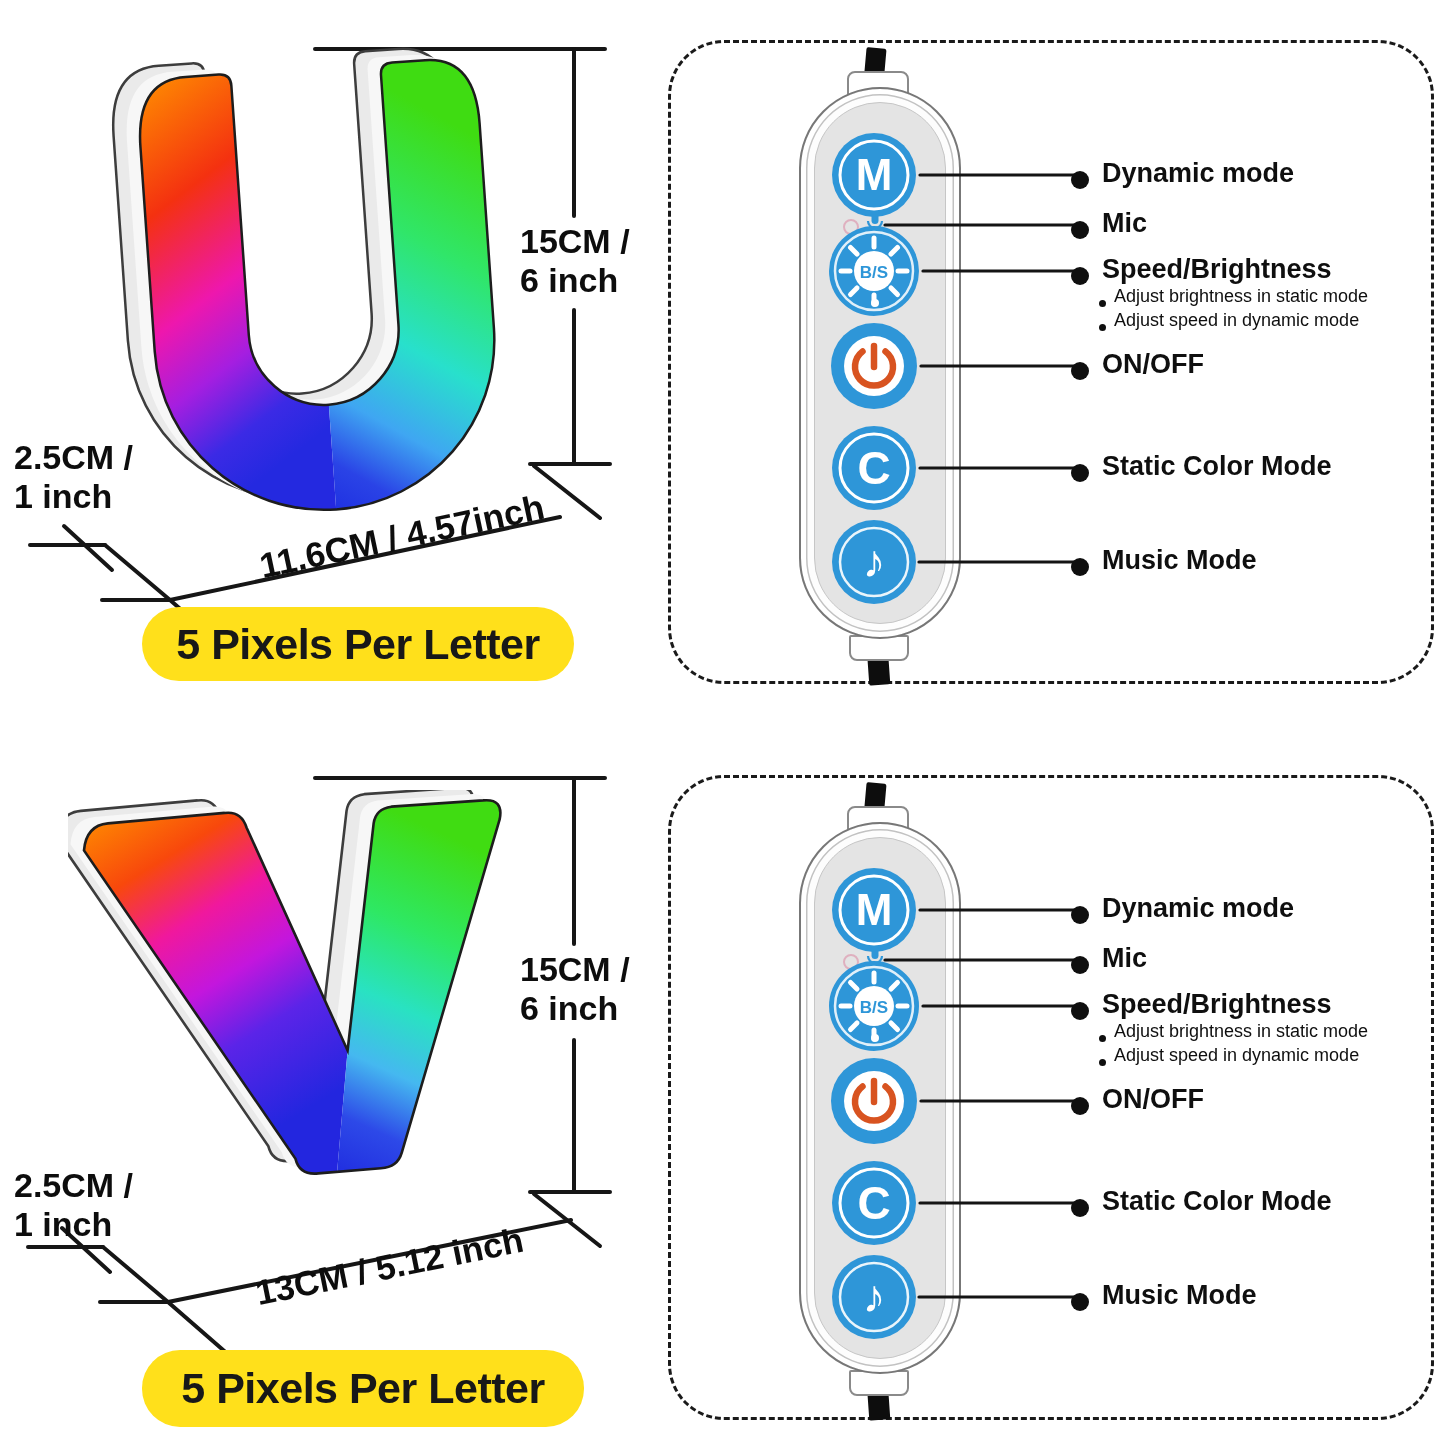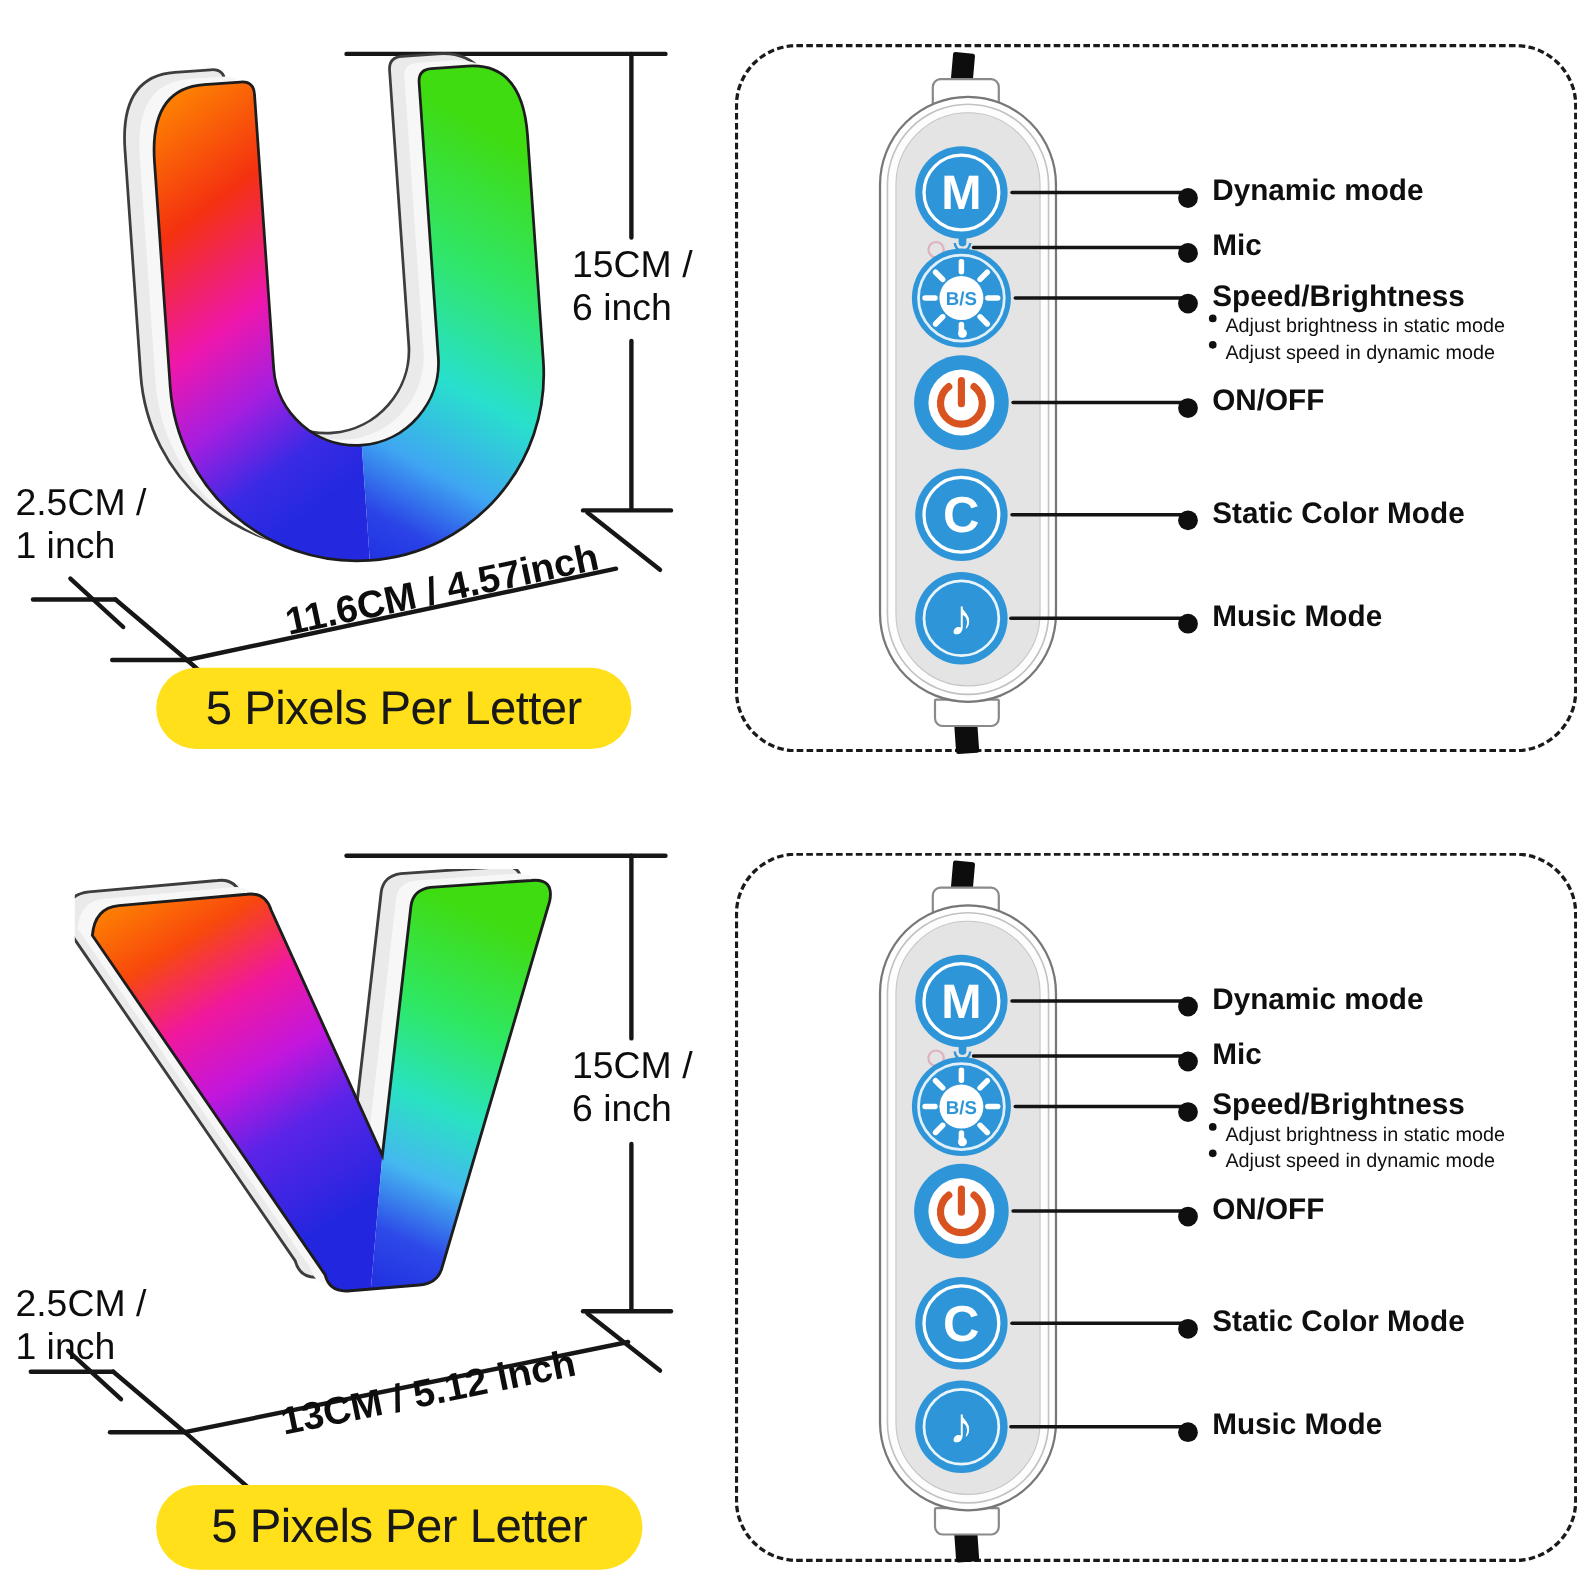"15CM /" .dim-text { font-weight: 400 -> 700 }
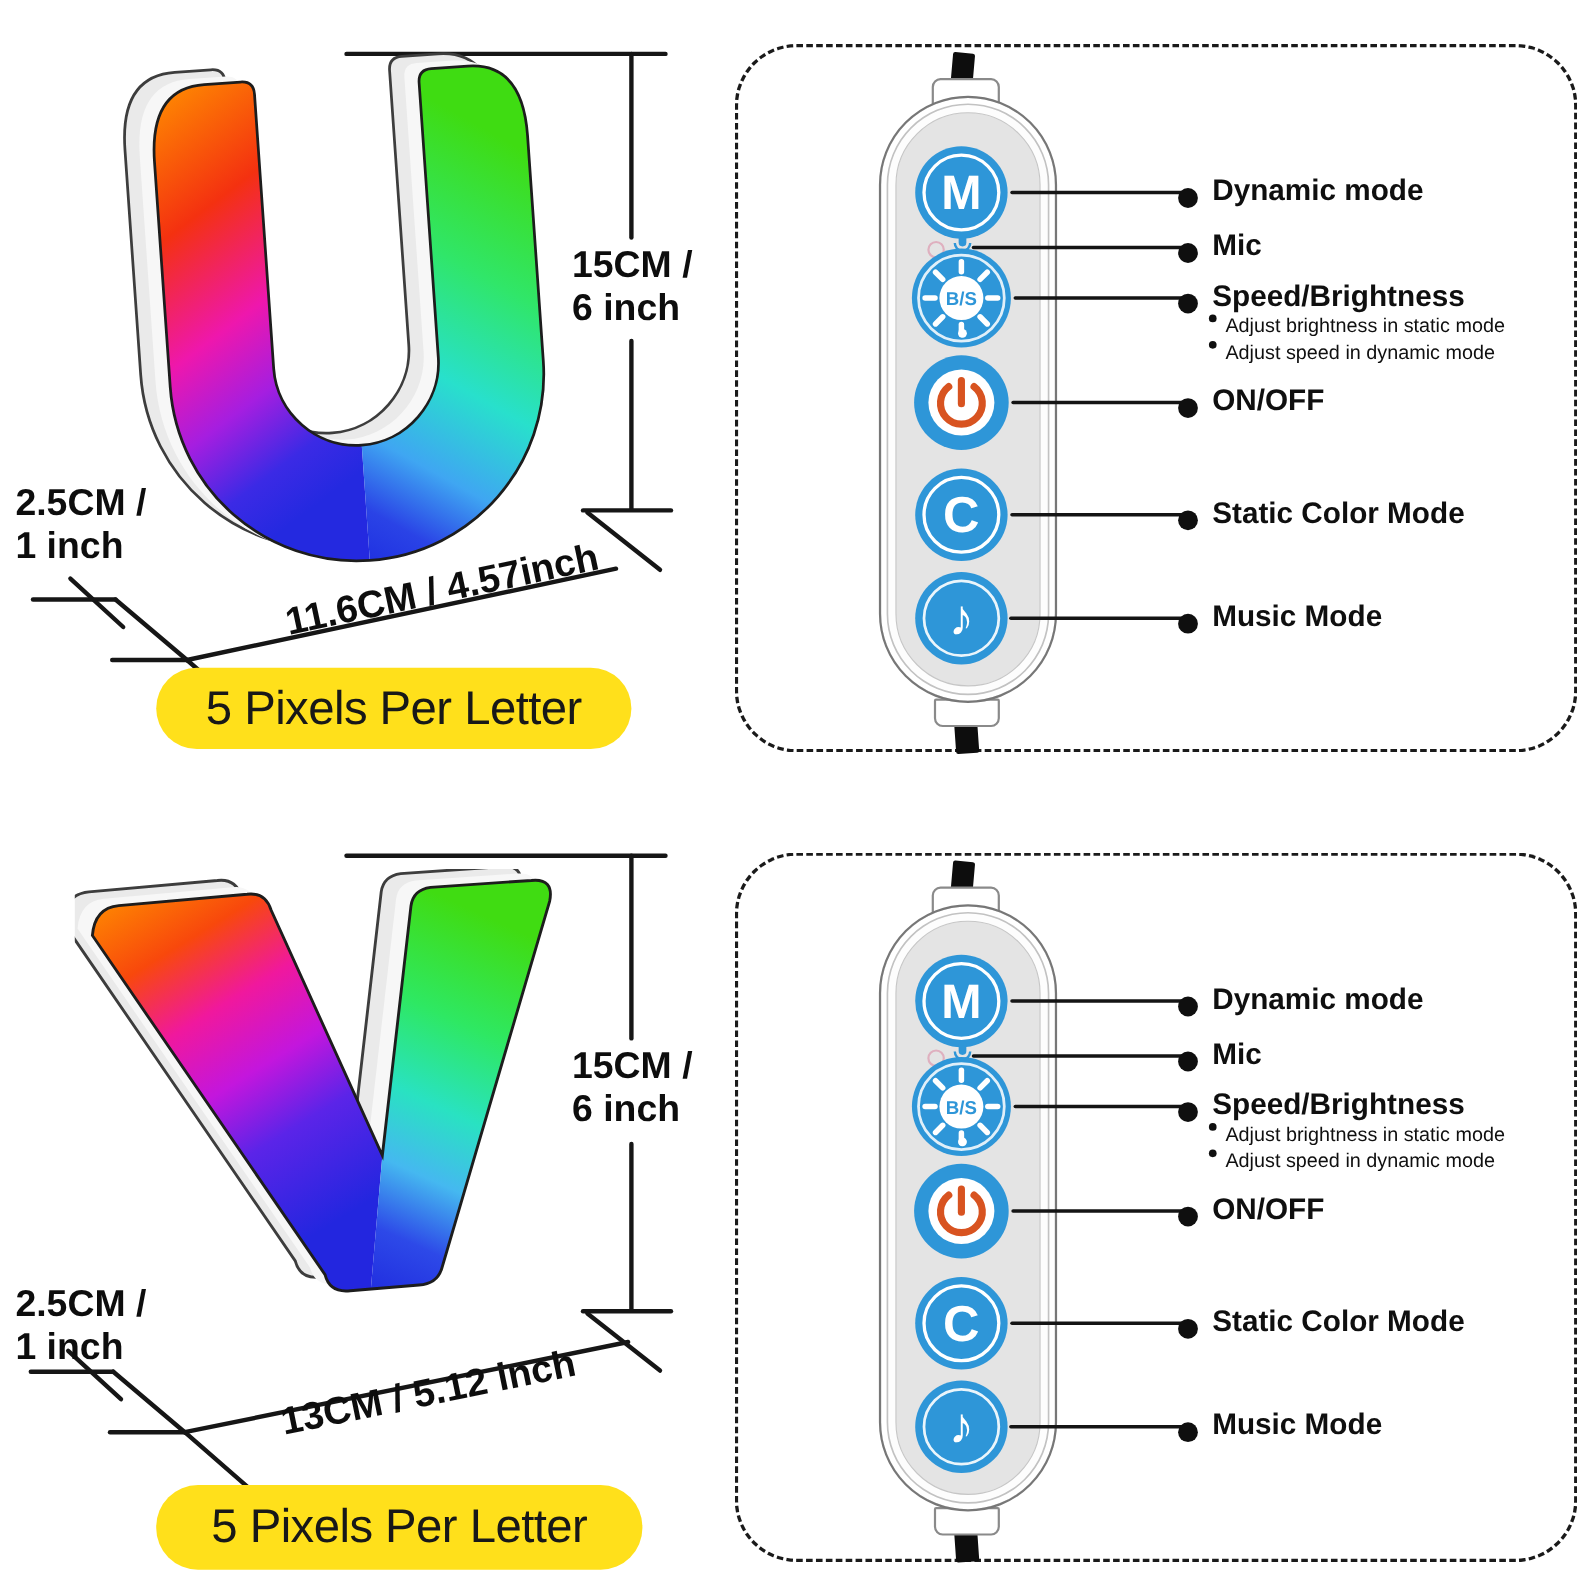"Adjust brightness in static mode" .note { align-items: flex-start -> flex-end }
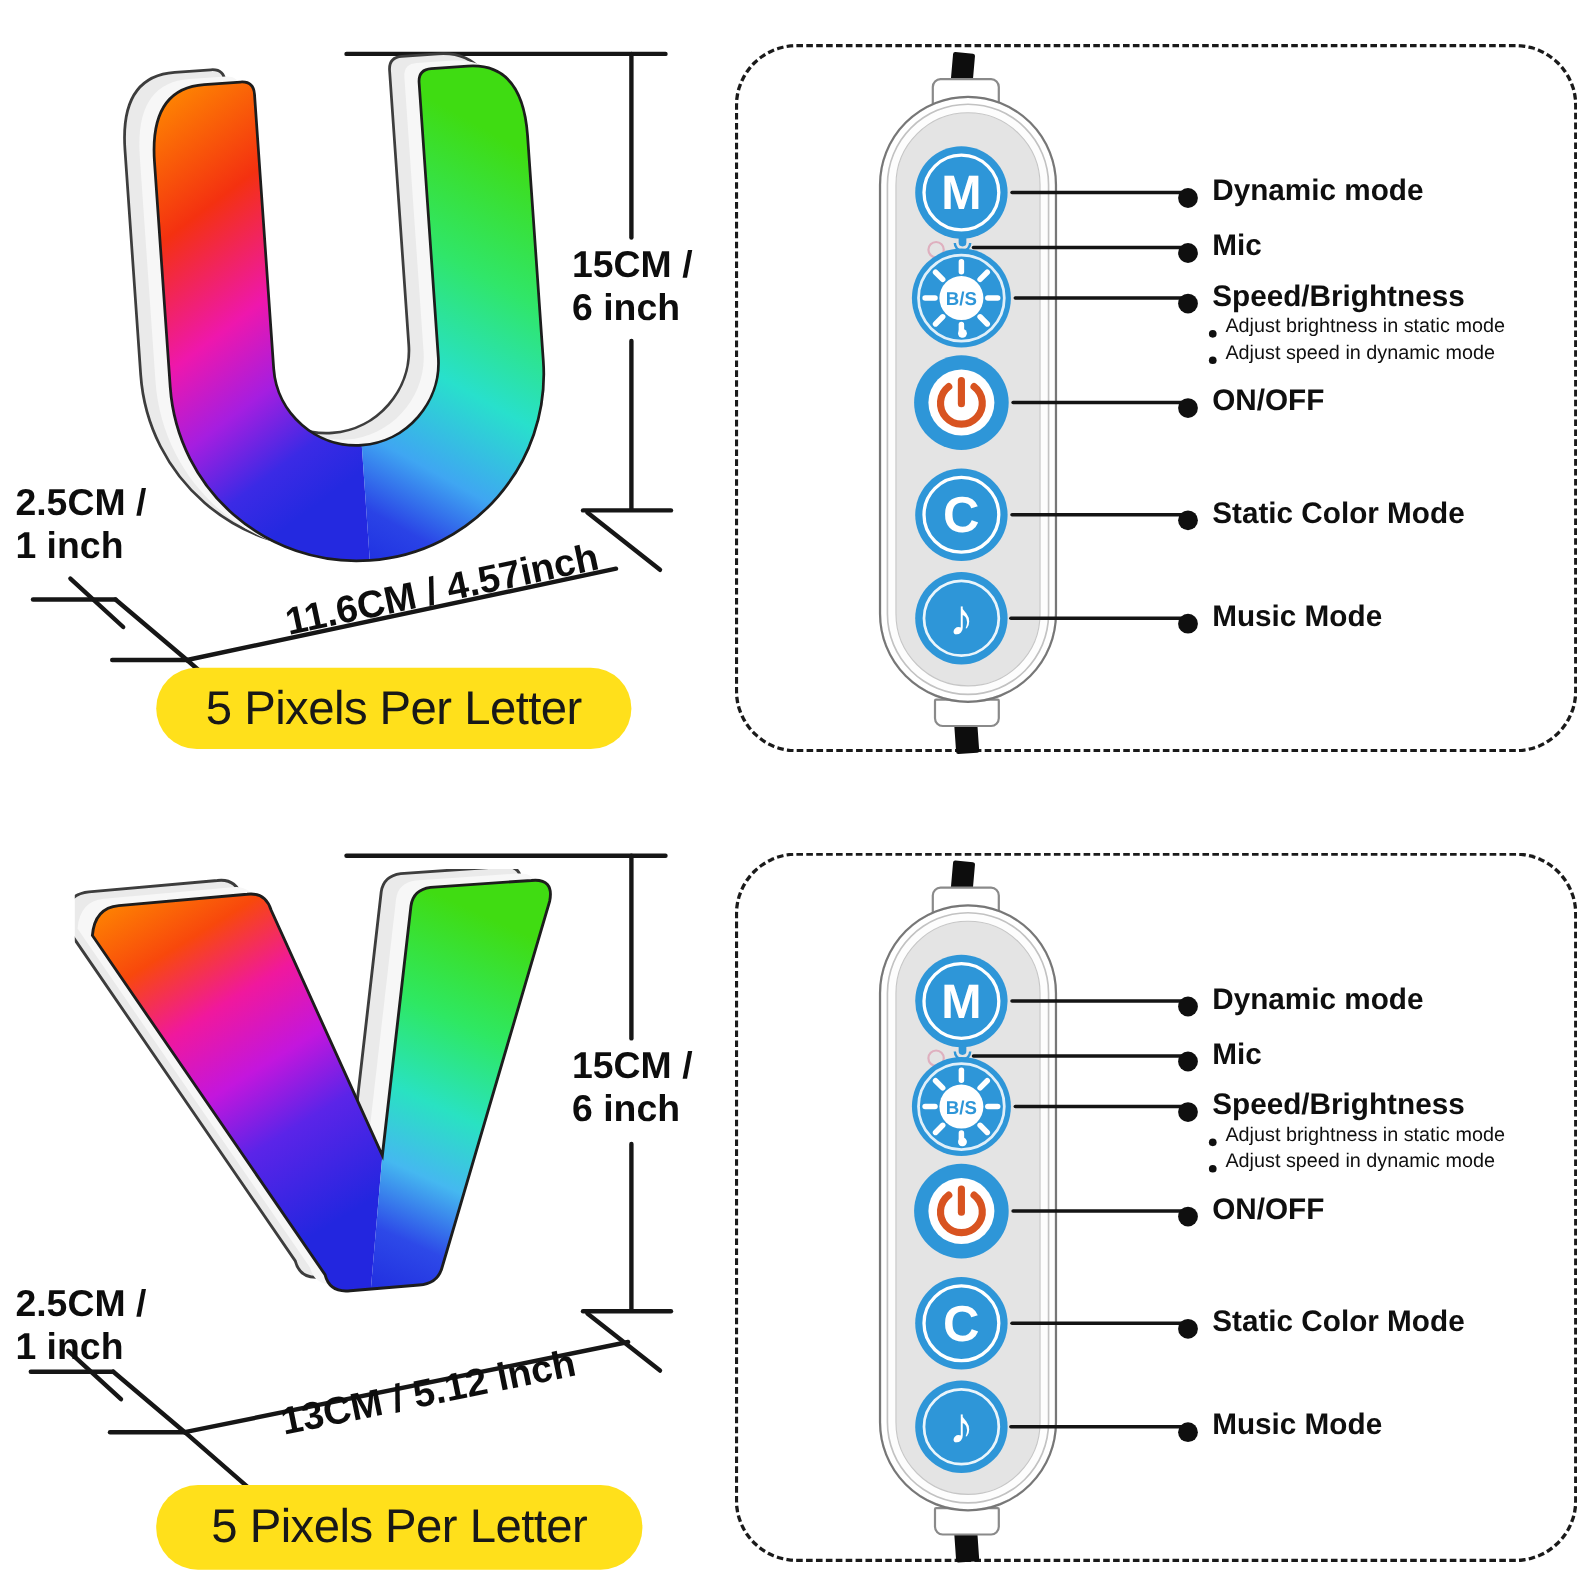"5 Pixels Per Letter" .badge { font-weight: 400 -> 700 }
